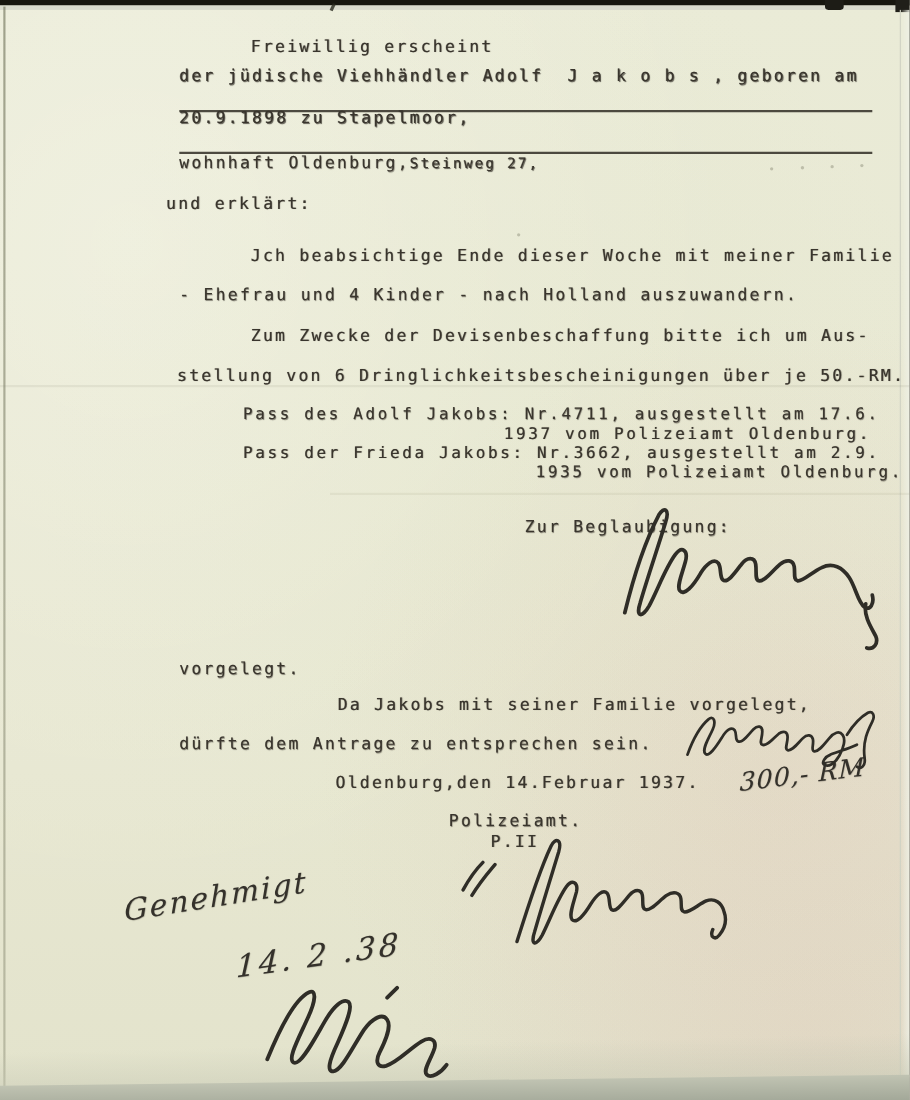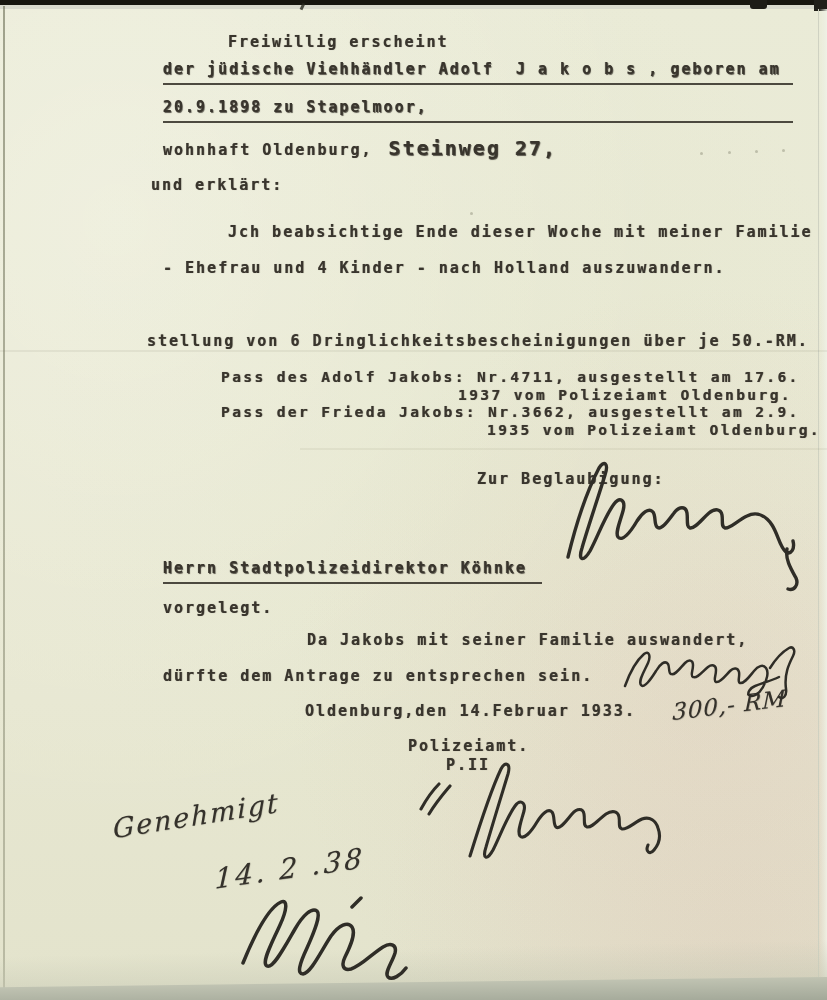"Freiwillig erscheint" .typed { font-weight: bold -> normal }
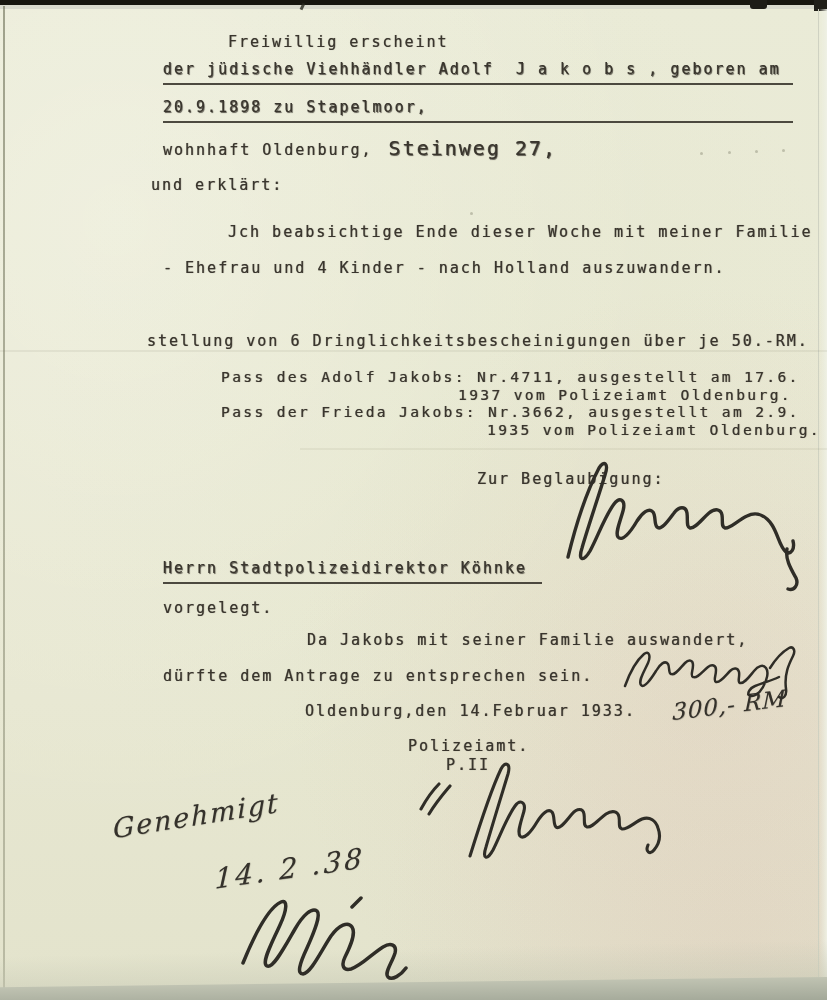"der jüdische Viehhändler Adolf J" .u { padding-bottom: 5px -> 22px }
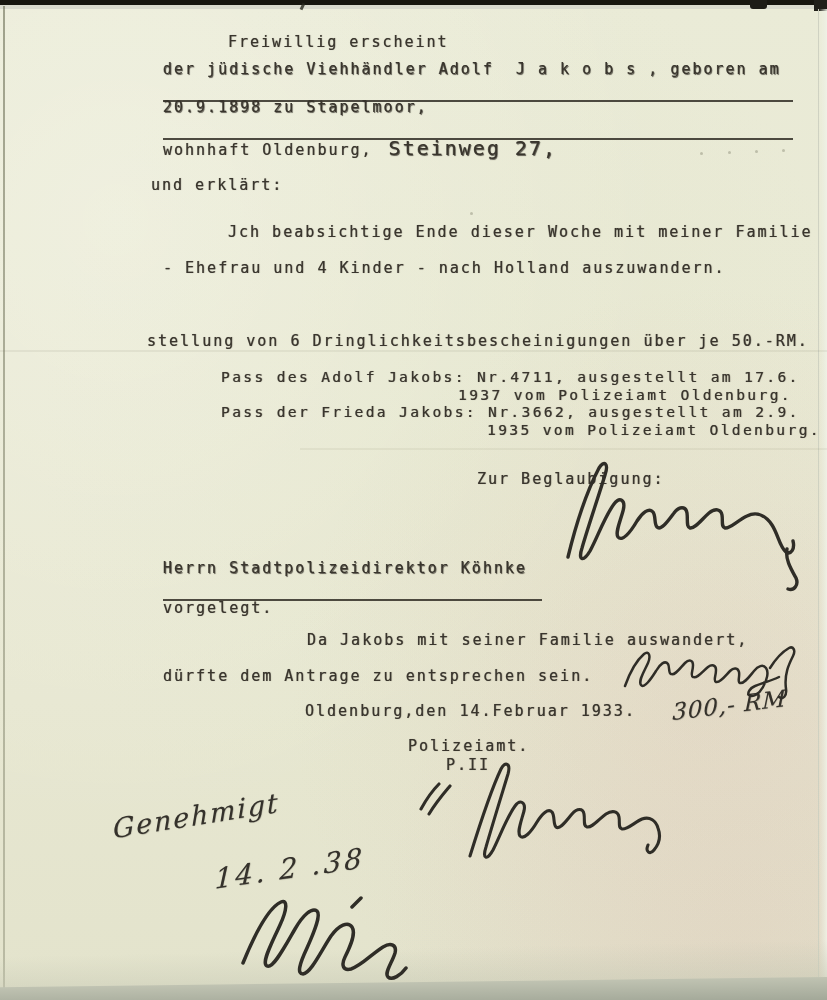"Steinweg 27," .l-street { font-size: 20px -> 13px; margin-left: 16px -> none }
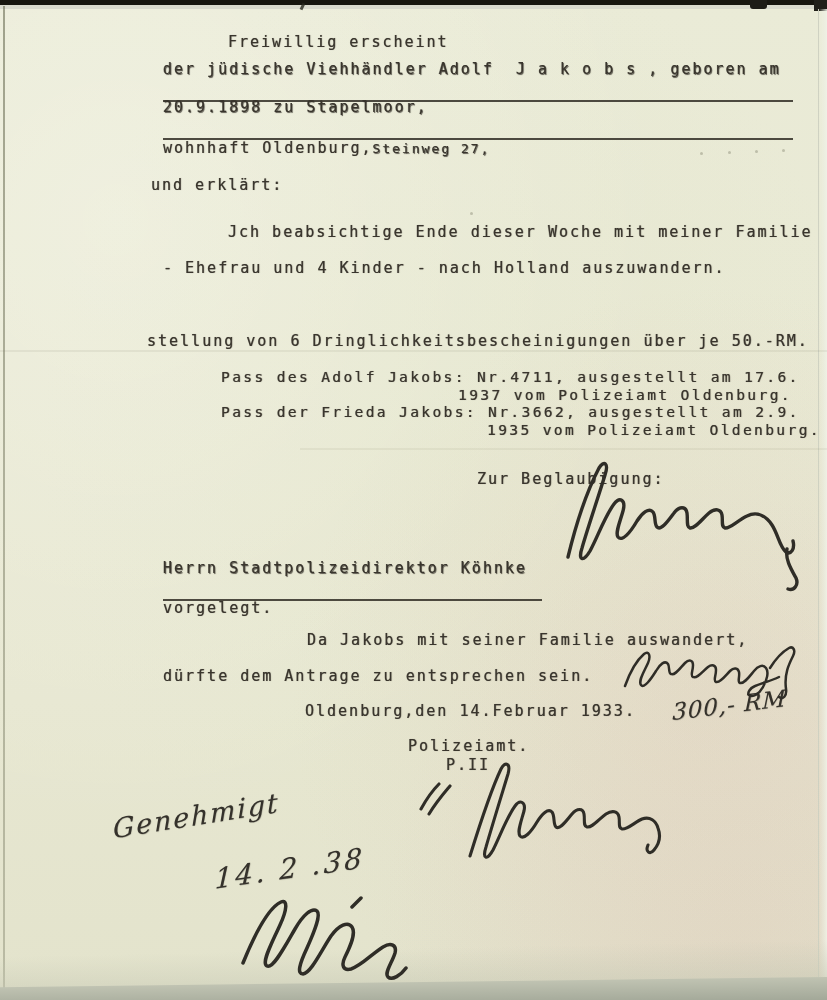"Zum Zwecke der Devisenbeschaffung bitte" div.typed { html: none -> <div>Zum Zwecke der Devisenbeschaffung bitte ich um Aus-</div> }
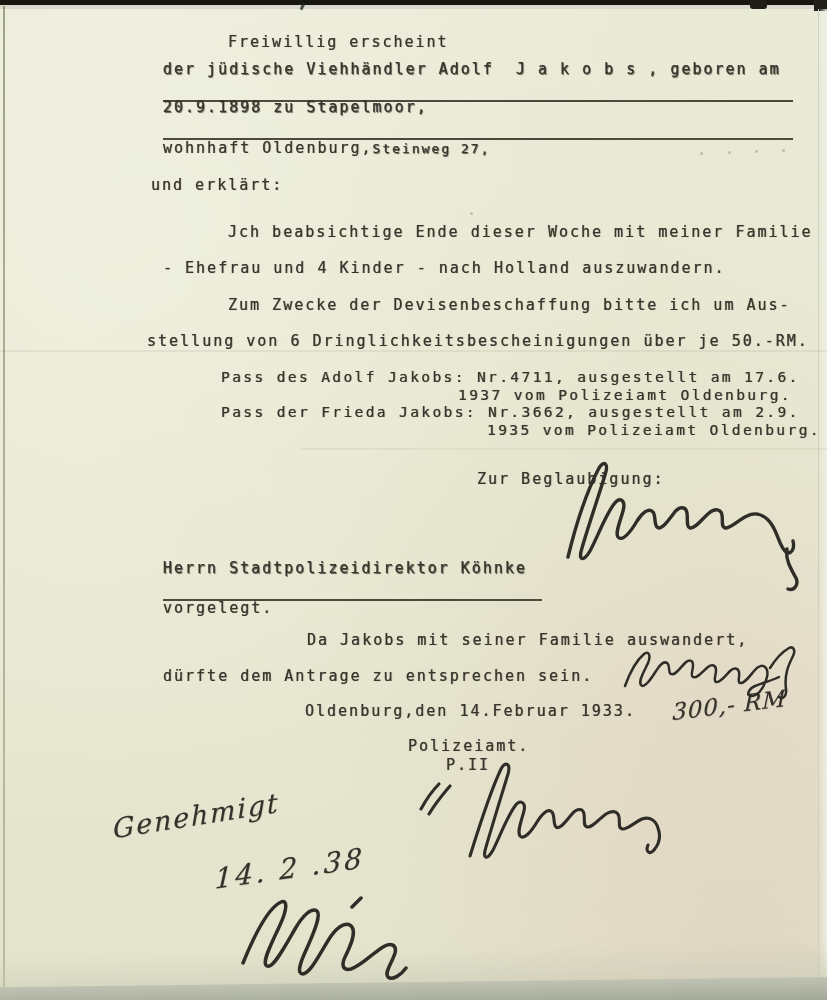"stellung von 6" .l-p2b { left: 147px -> 161px }
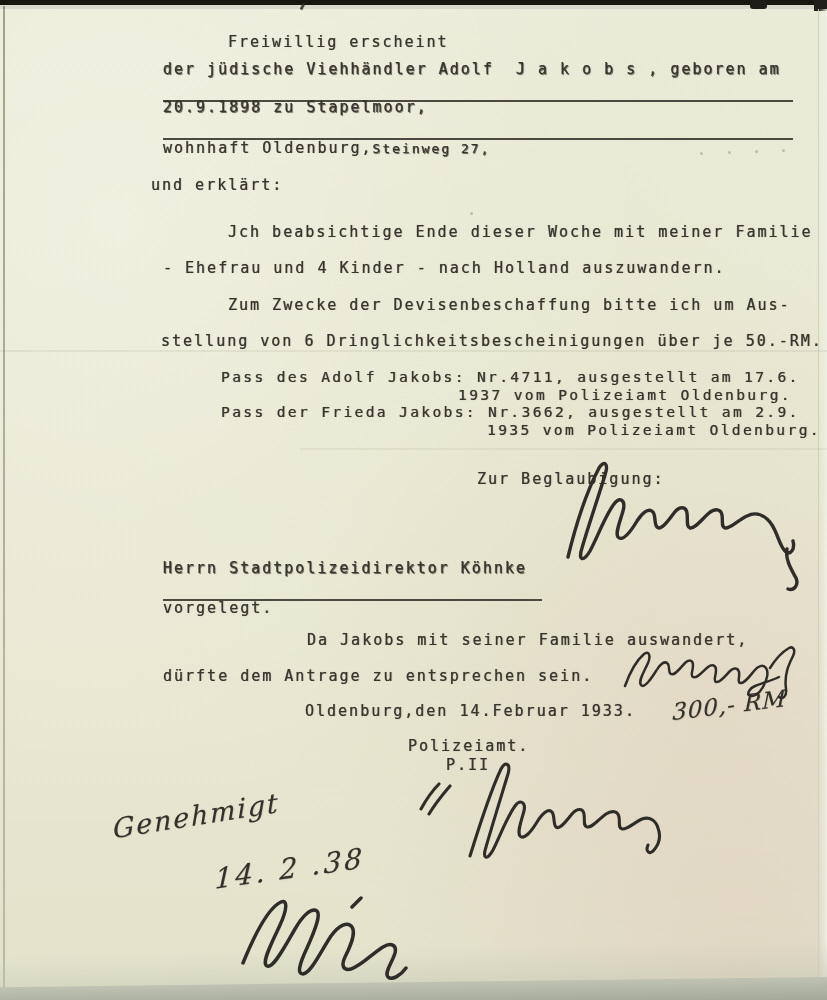"Herrn Stadtpolizeidirektor Köhnke" div.typed { html: <div>Herrn Stadtpolizeidirektor Köhnke</div> -> none }
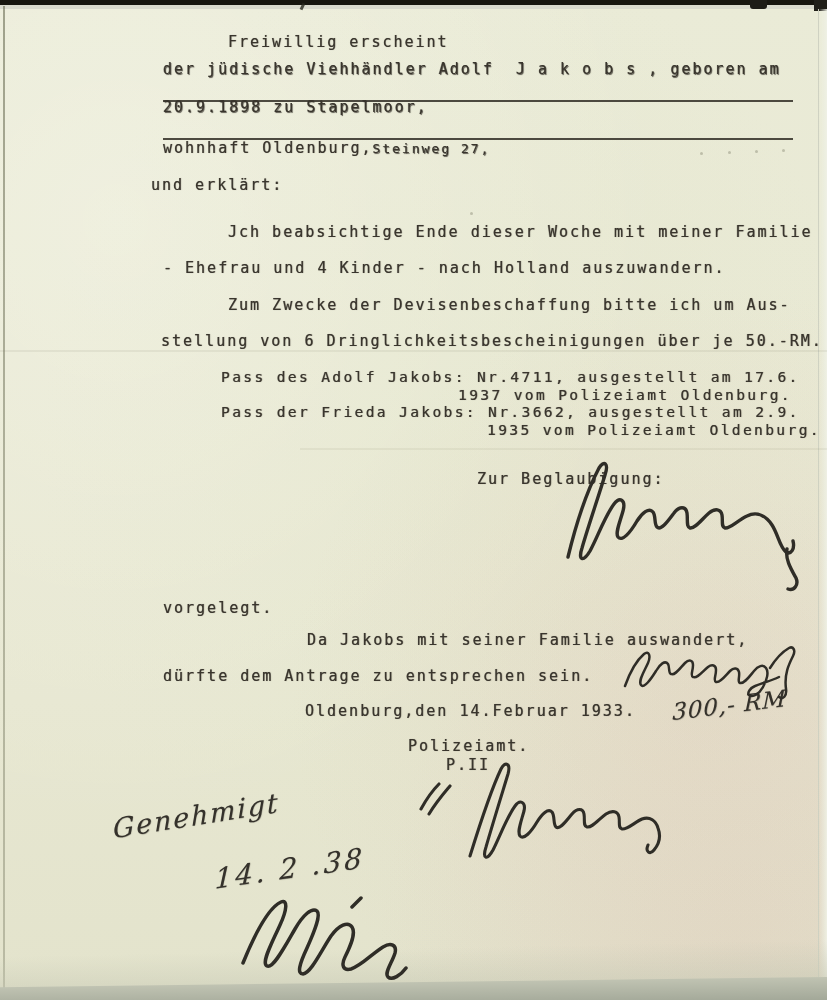"Da Jakobs mit seiner Familie" div.typed { text: auswandert -> vorgelegt }
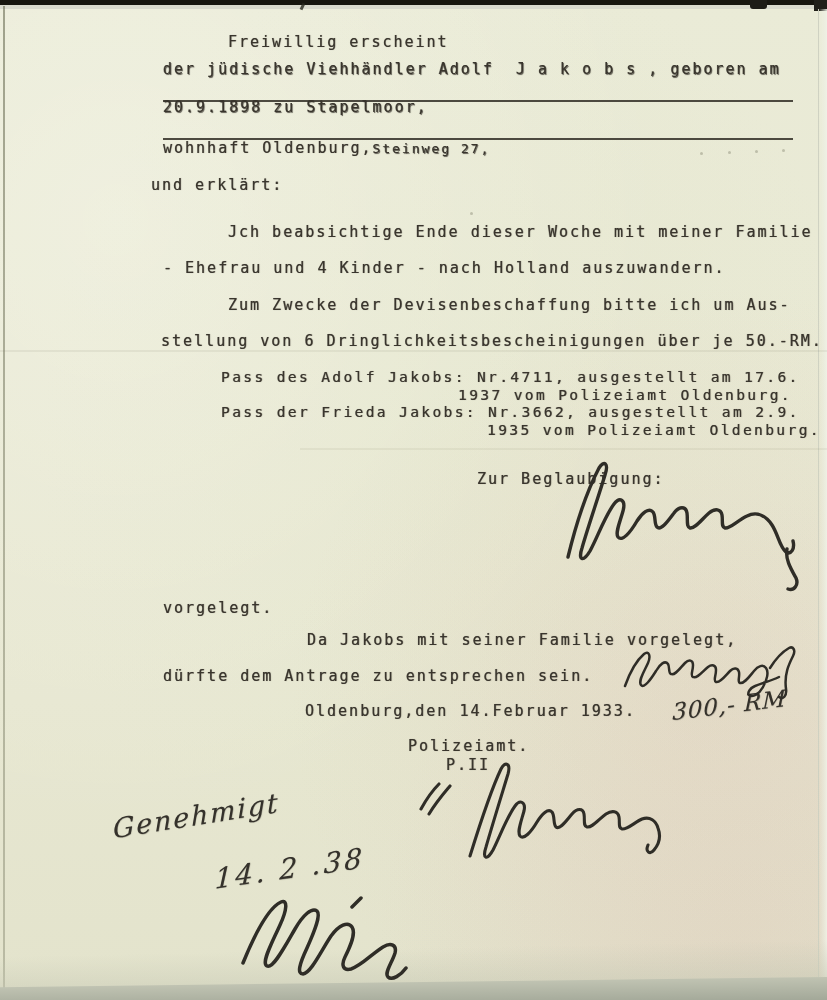"Oldenburg,den 14.Februar 1933." div.typed { text: 1933 -> 1937 }
